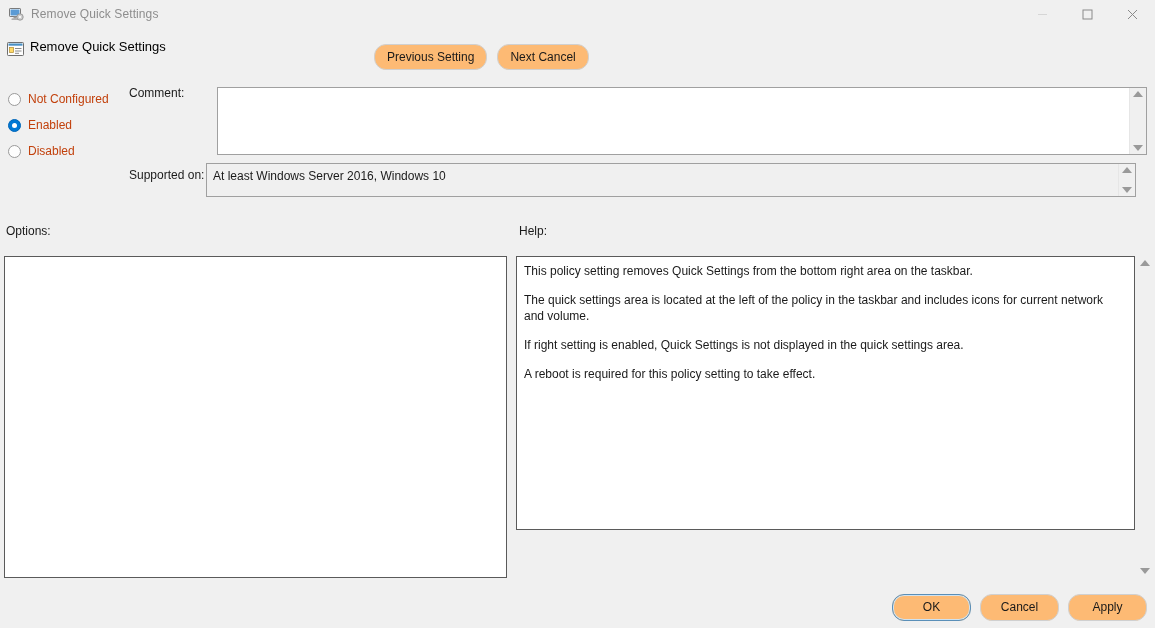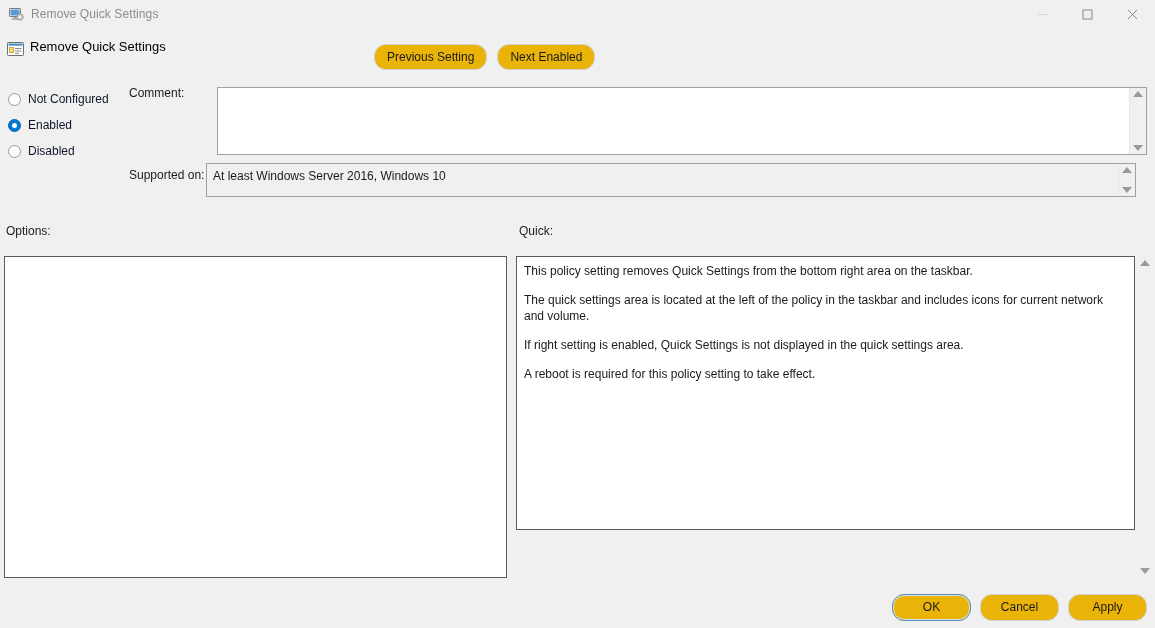"Previous Setting" .btn { background: #eab308 -> #fdba74 }
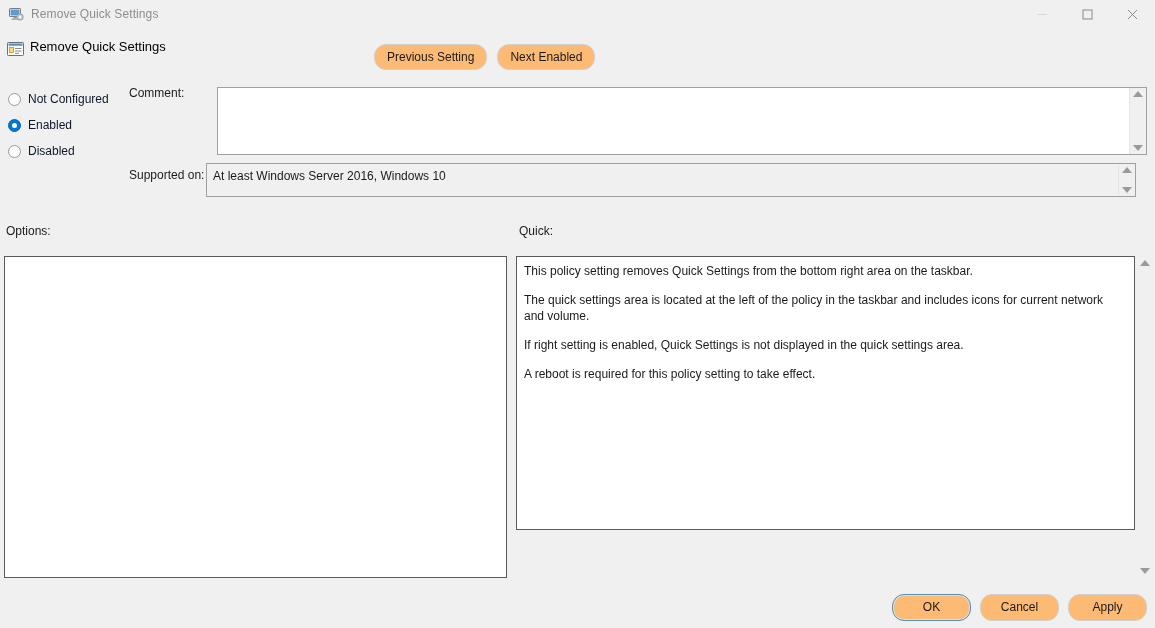"Next Enabled" button.btn { text: Enabled -> Cancel }
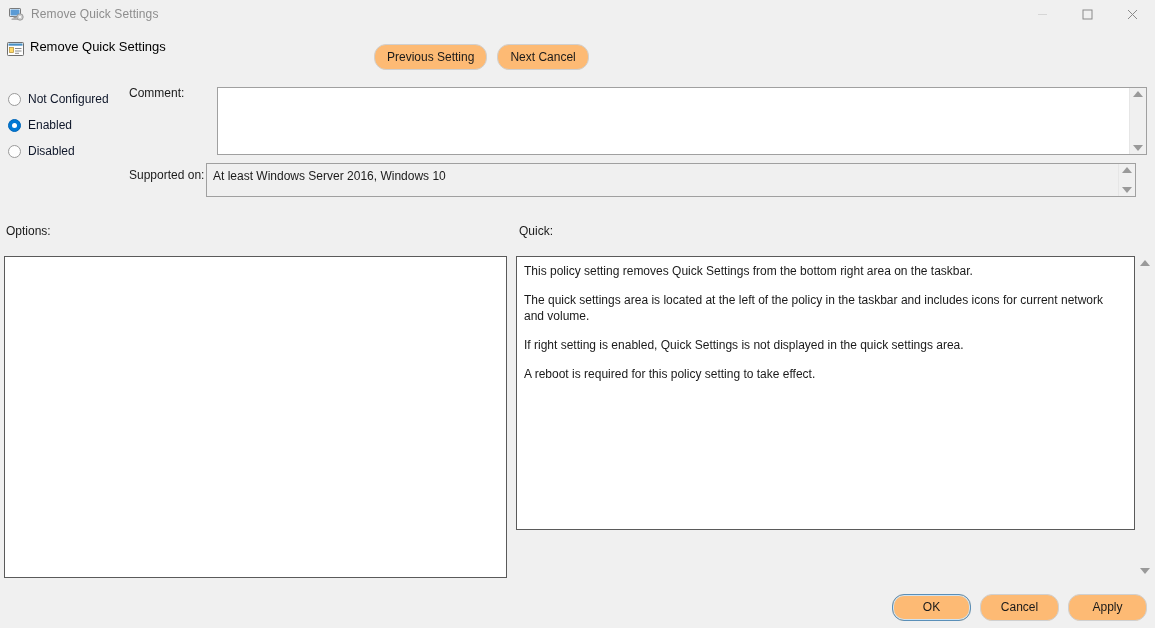"Not Configured" .radio-label { color: #0f172a -> #c2410c }
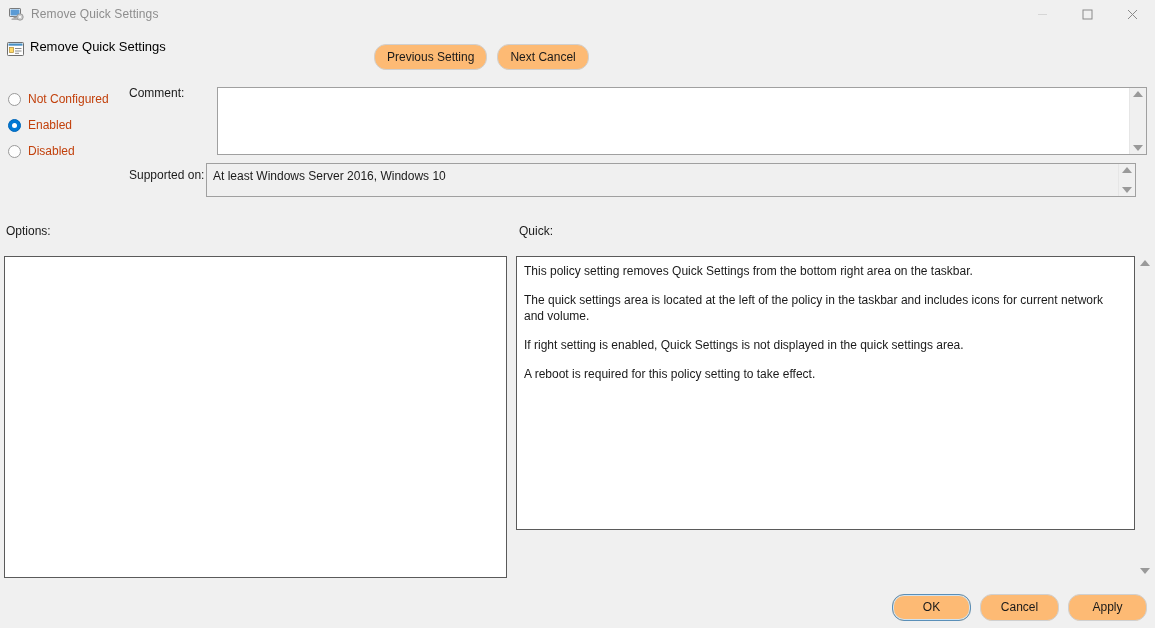"Quick:" span.field-label { text: Quick -> Help }
